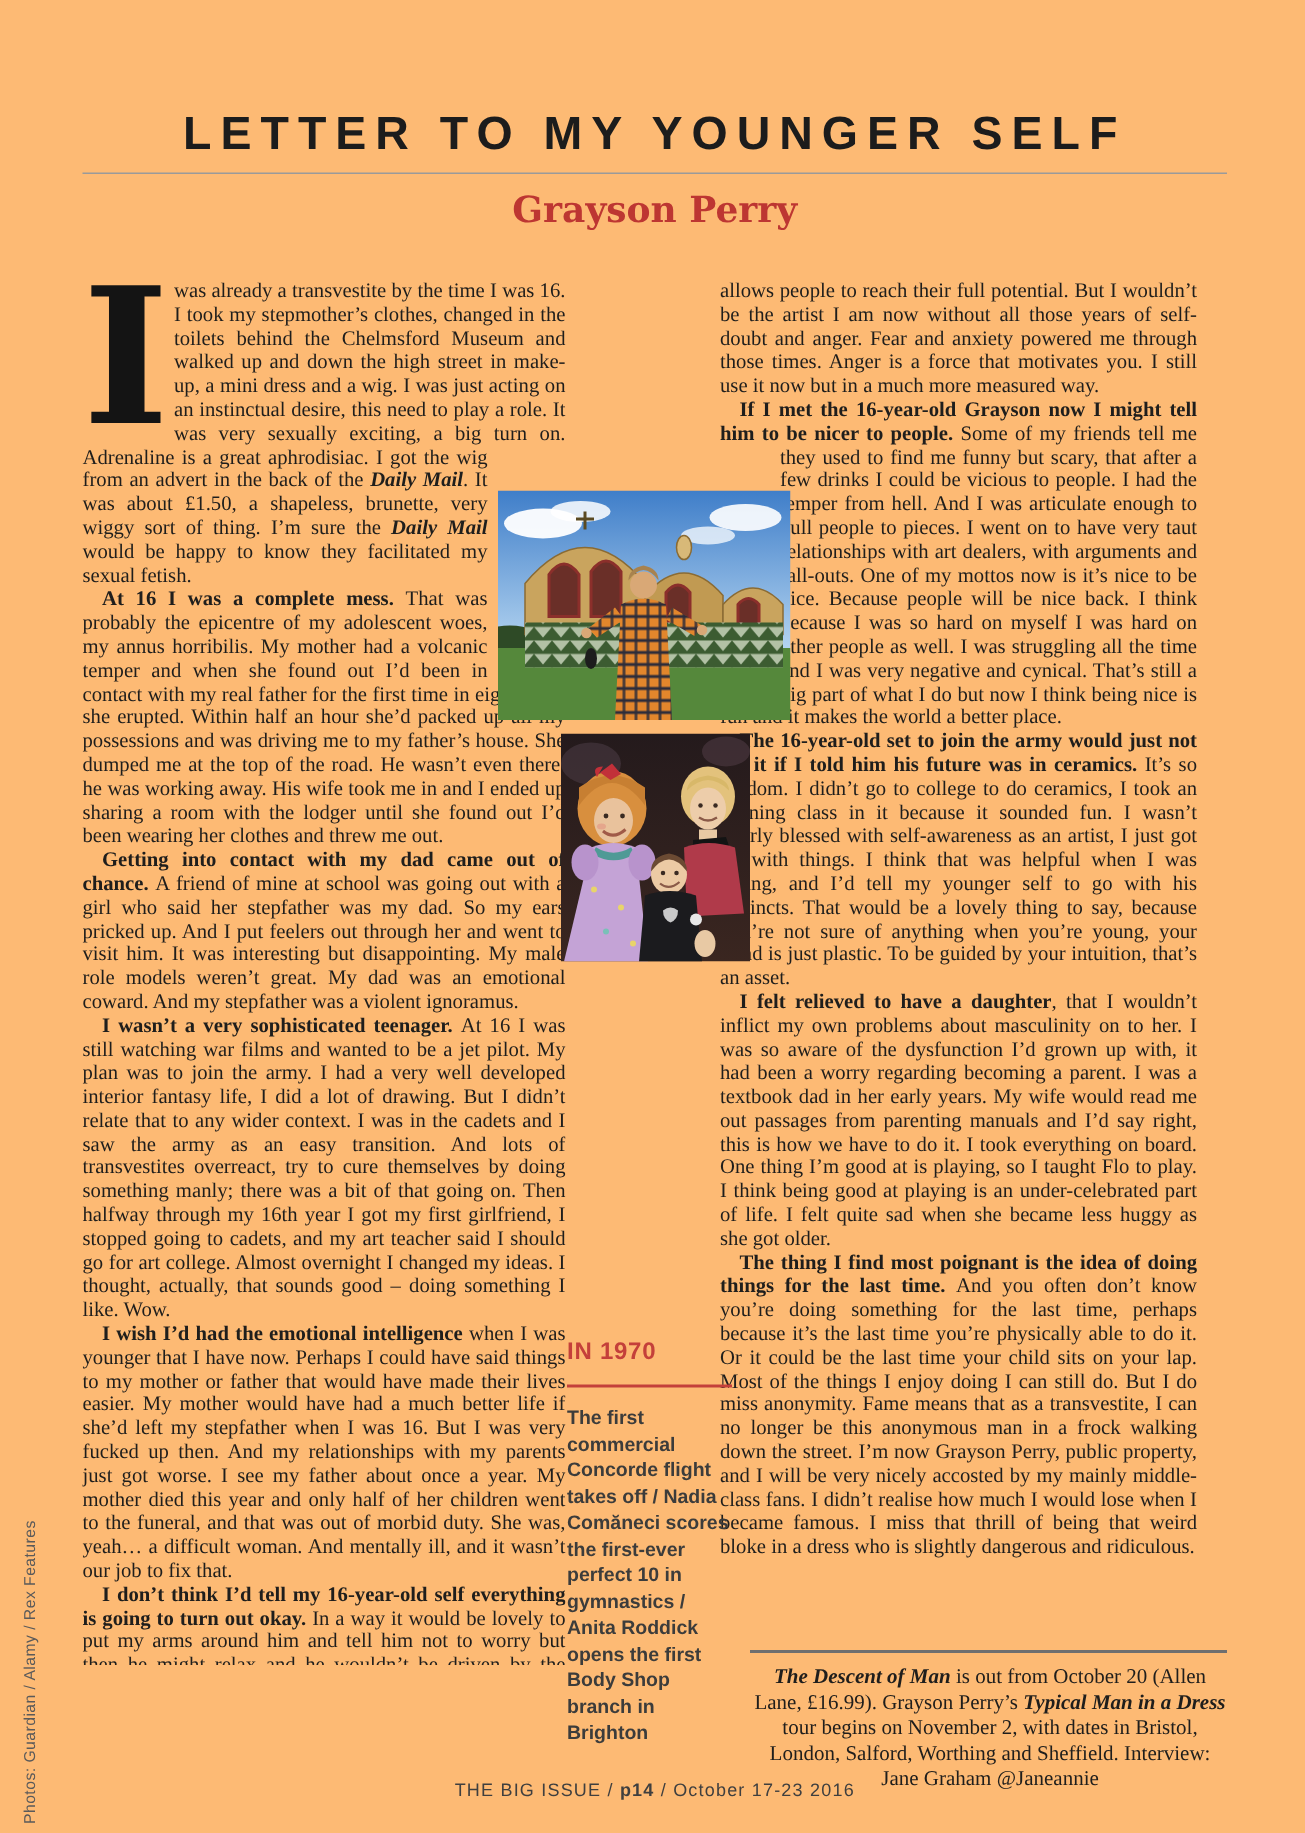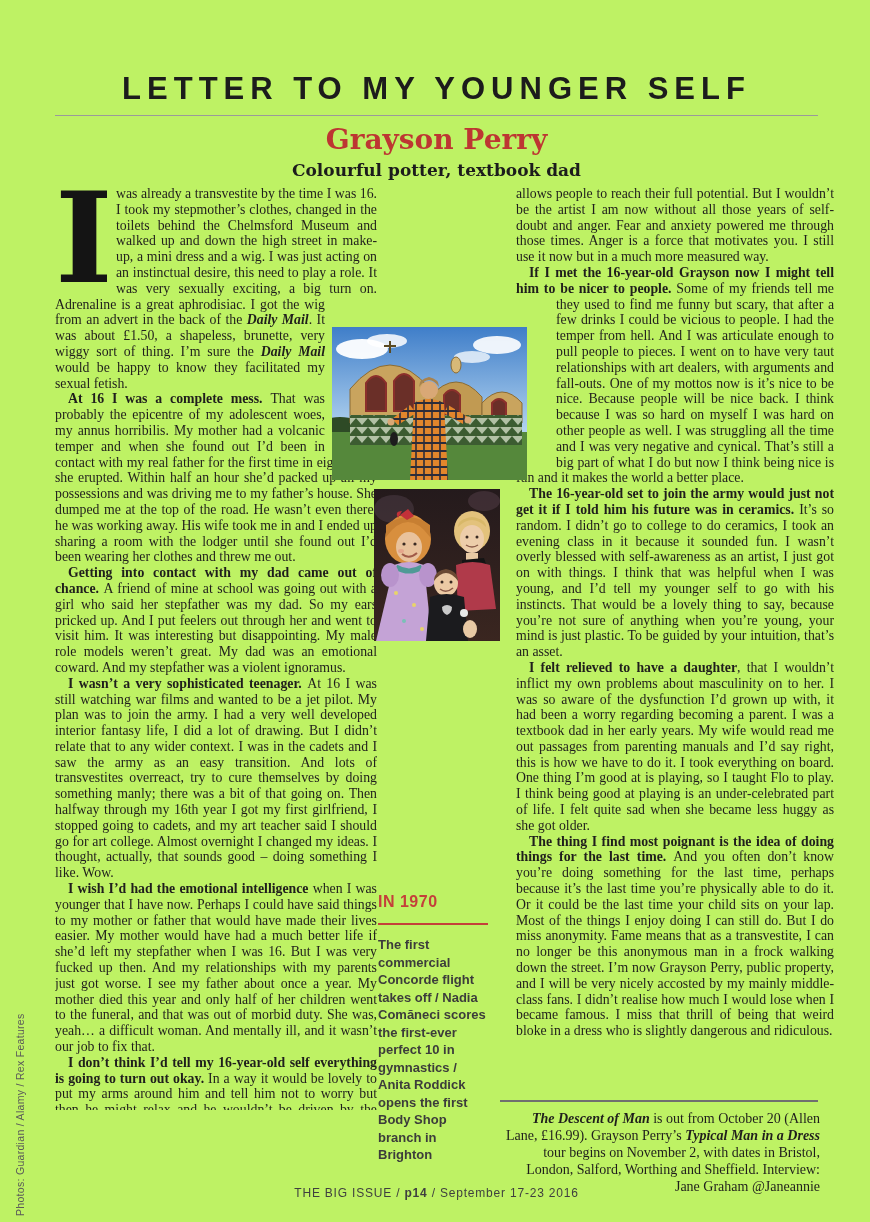"LETTER TO MY YOUNGER SELF" .page { background: #bef264 -> #fdba74 }
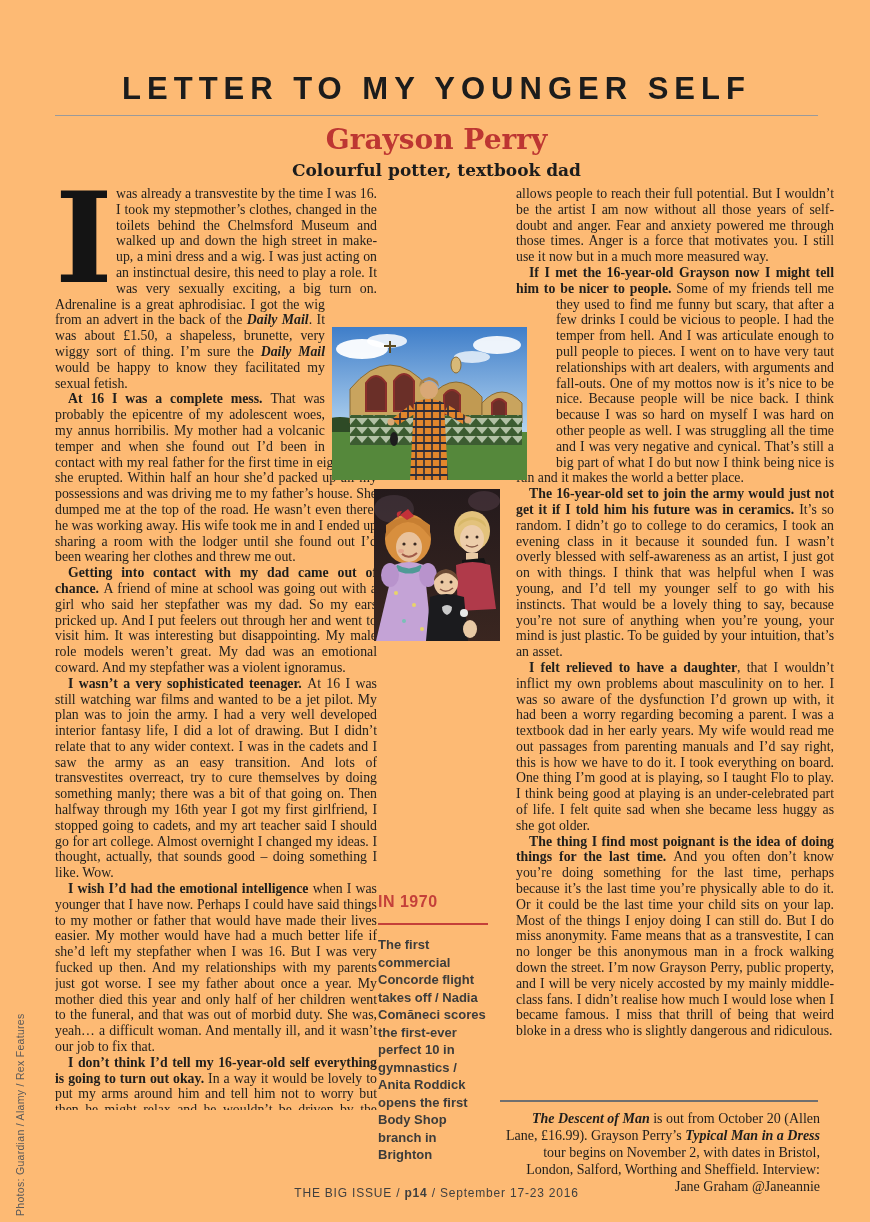"Grayson Perry" .author-name { font-size: 28px -> 24px }
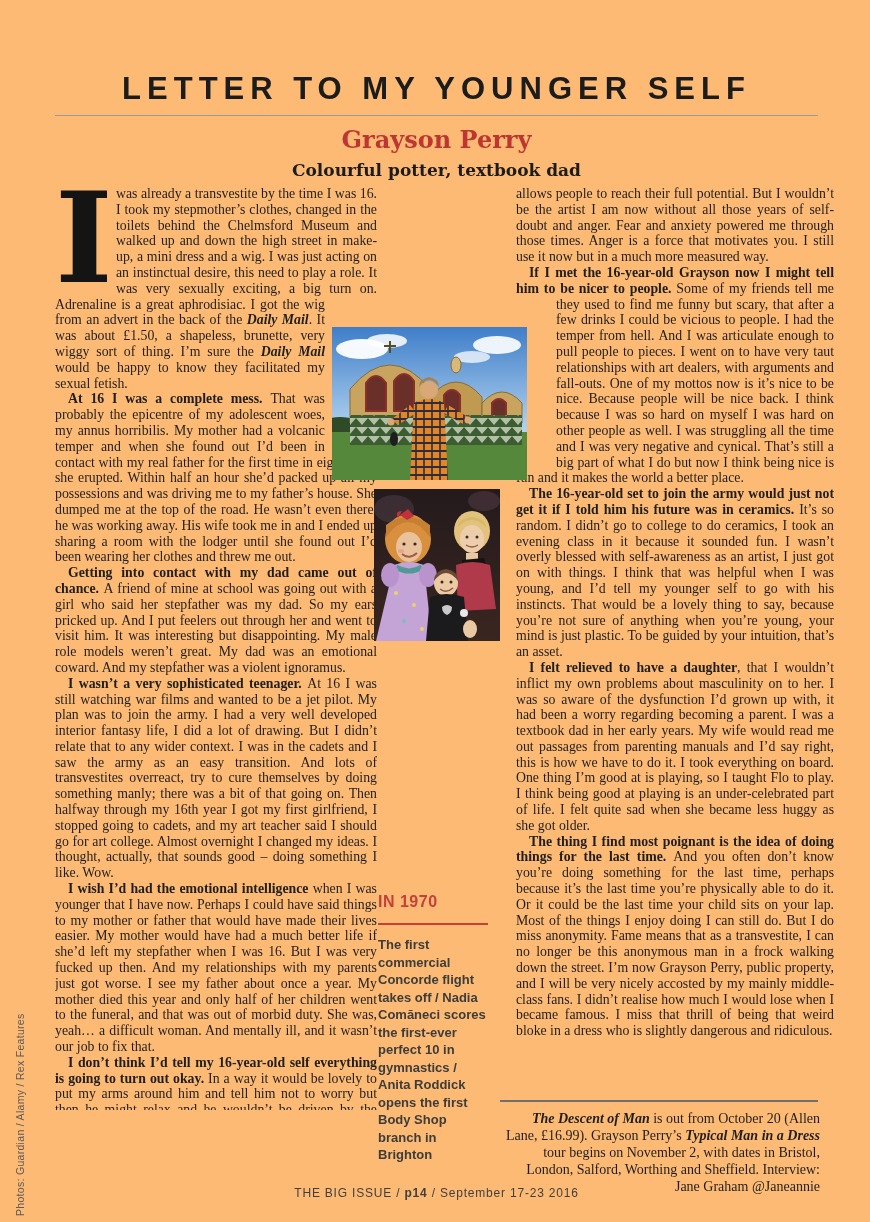"Colourful potter, textbook dad" h3.author-sub { html: <h3>Colourful potter, textbook dad</h3> -> none }
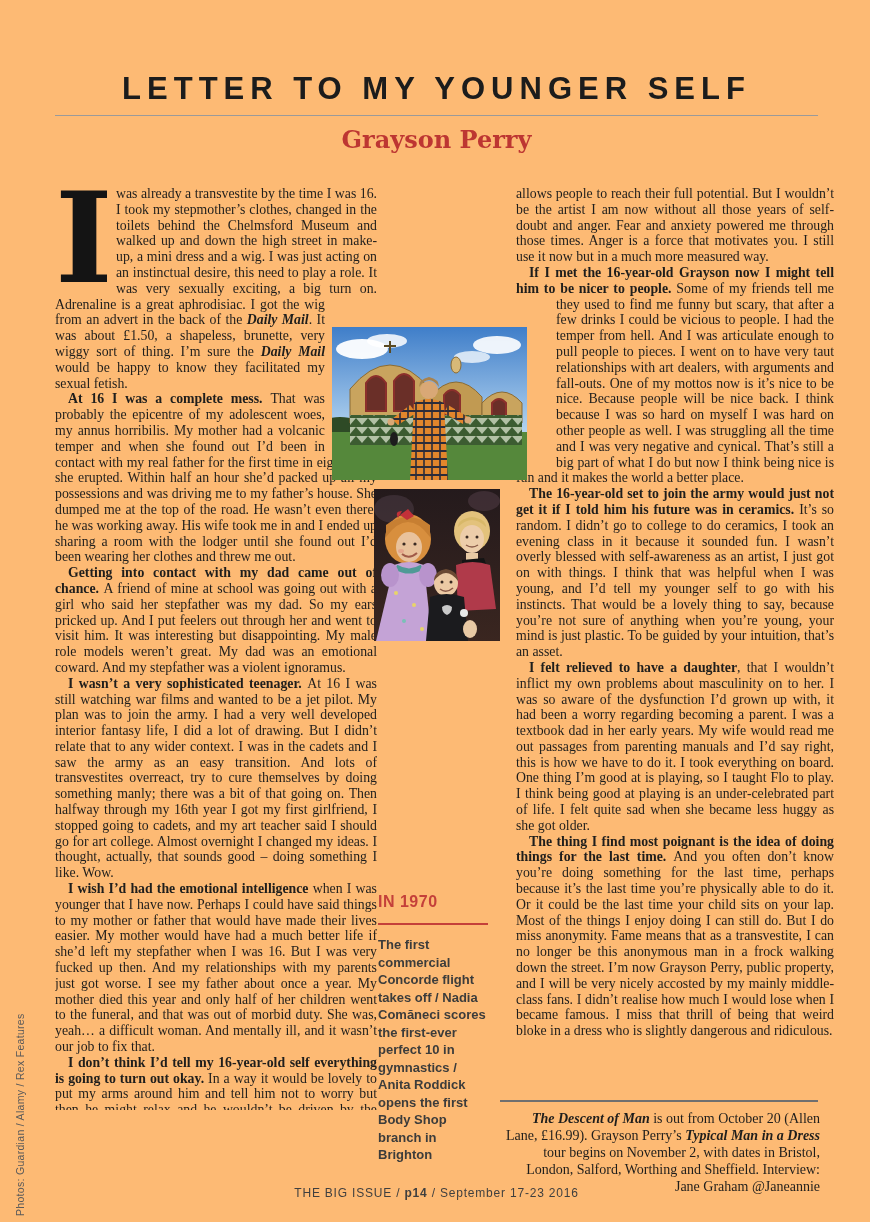"allows people to reach their" .col2 { left: 516px -> 480px }
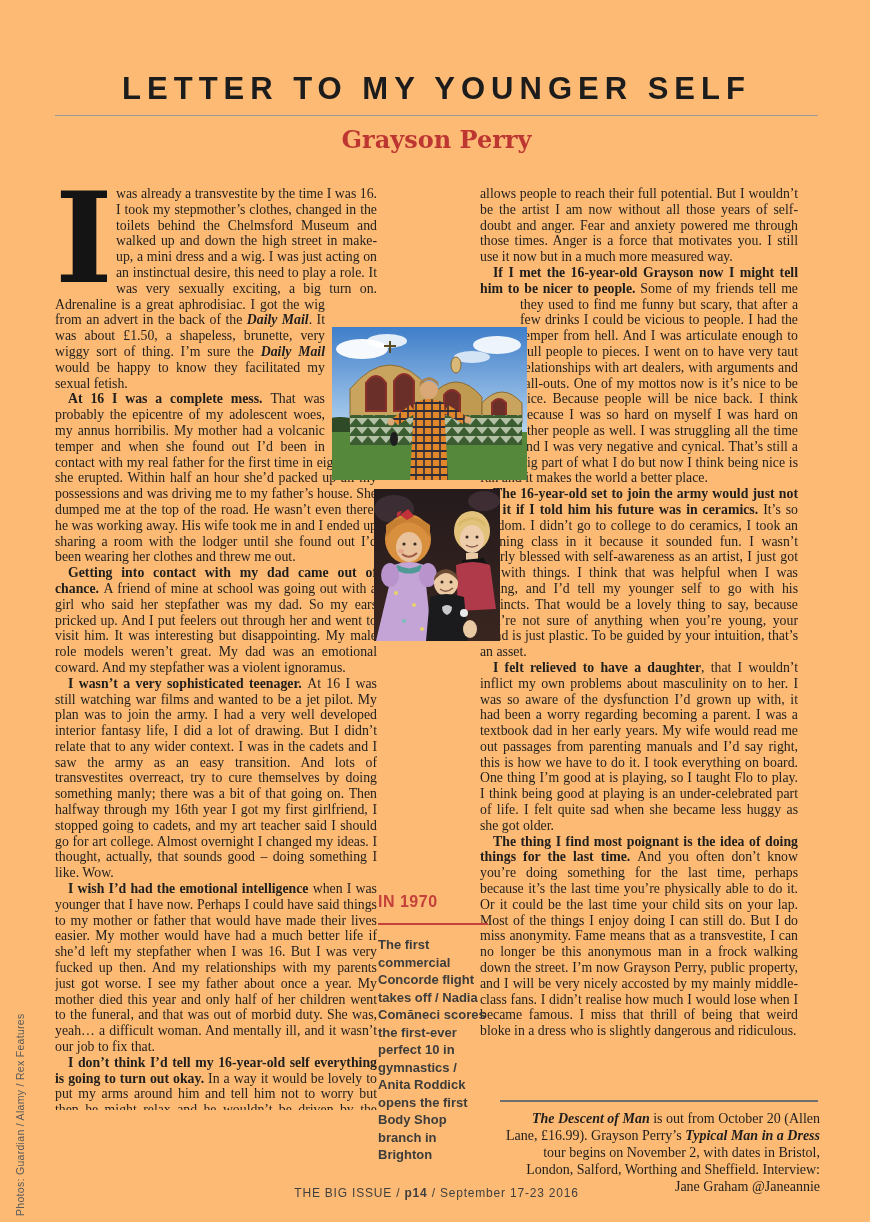"The Descent of Man is" .foot-note { text-align: right -> center }
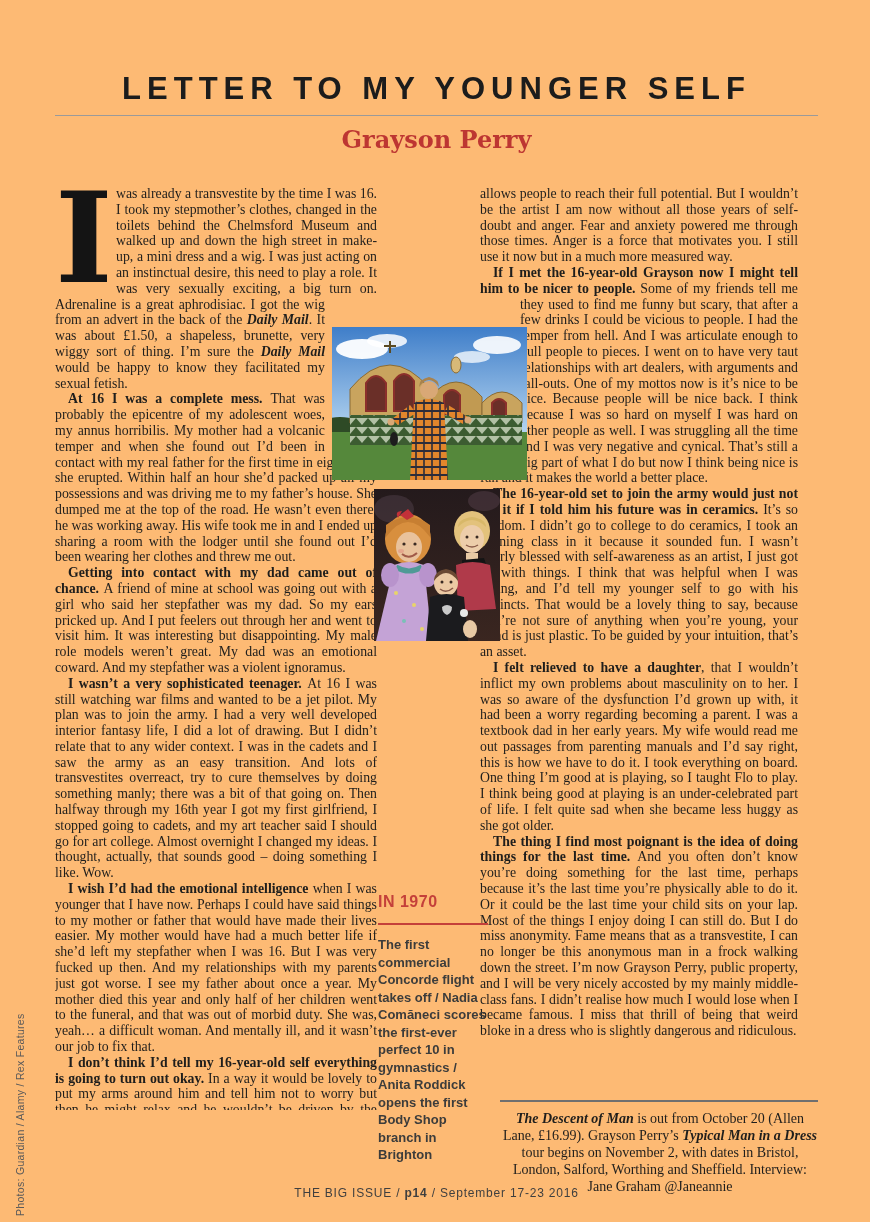"/ September 17-23 2016" span { text: September -> October }
